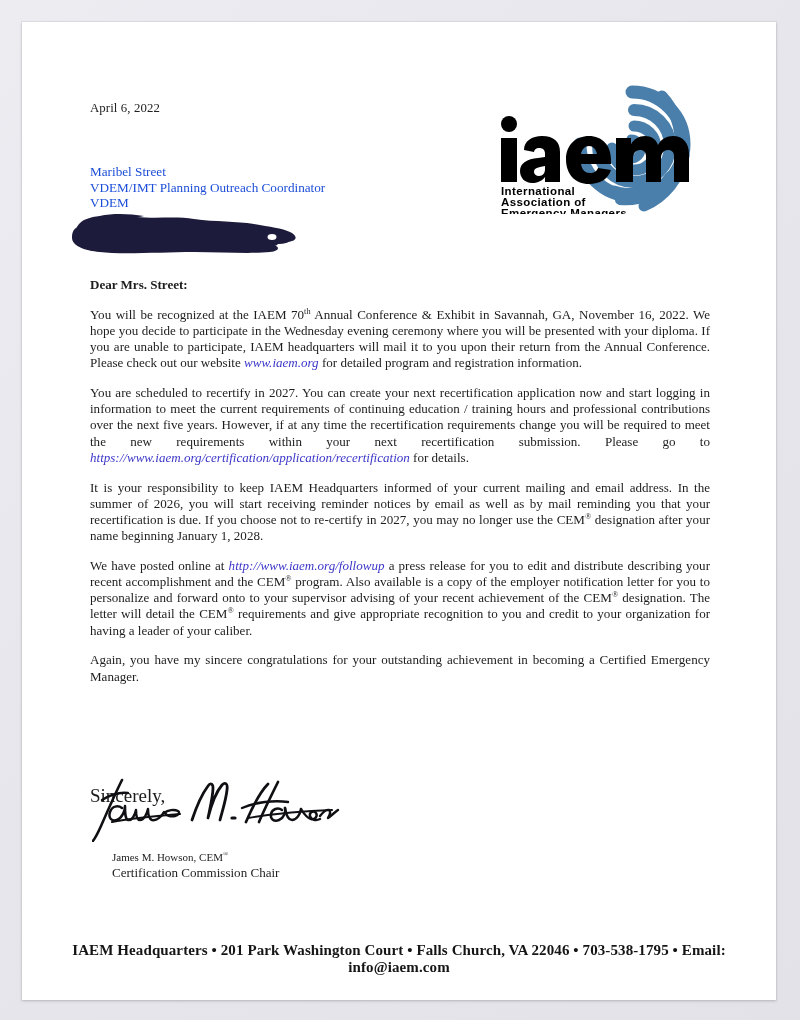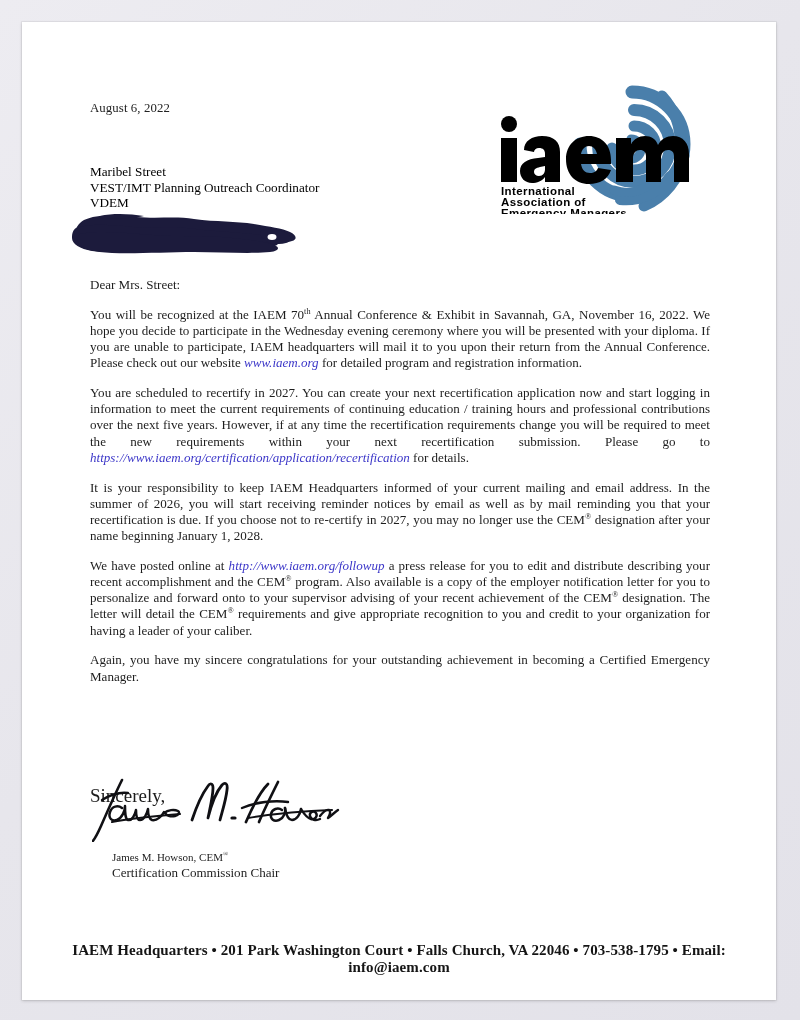"August 6, 2022" div.date { text: August -> April }
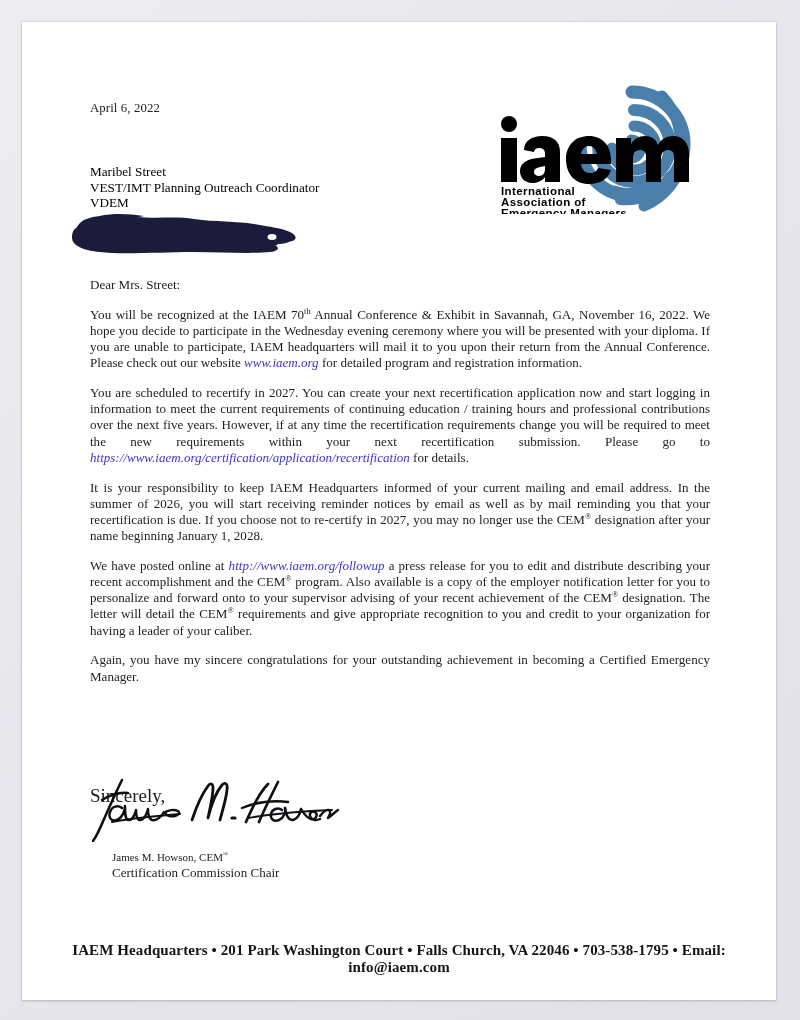"Maribel Street" .recipient { color: #000000 -> #1d4ed8 }
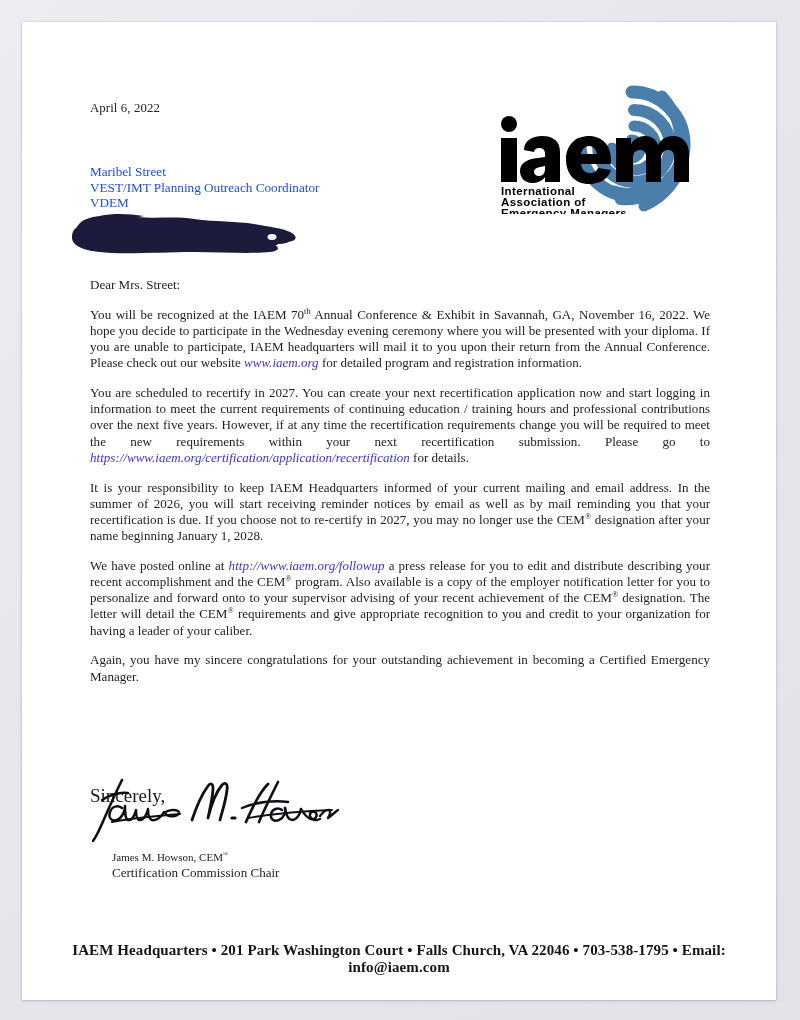"VEST/IMT Planning Outreach Coordinator" div { text: VEST/IMT -> VDEM/IMT }
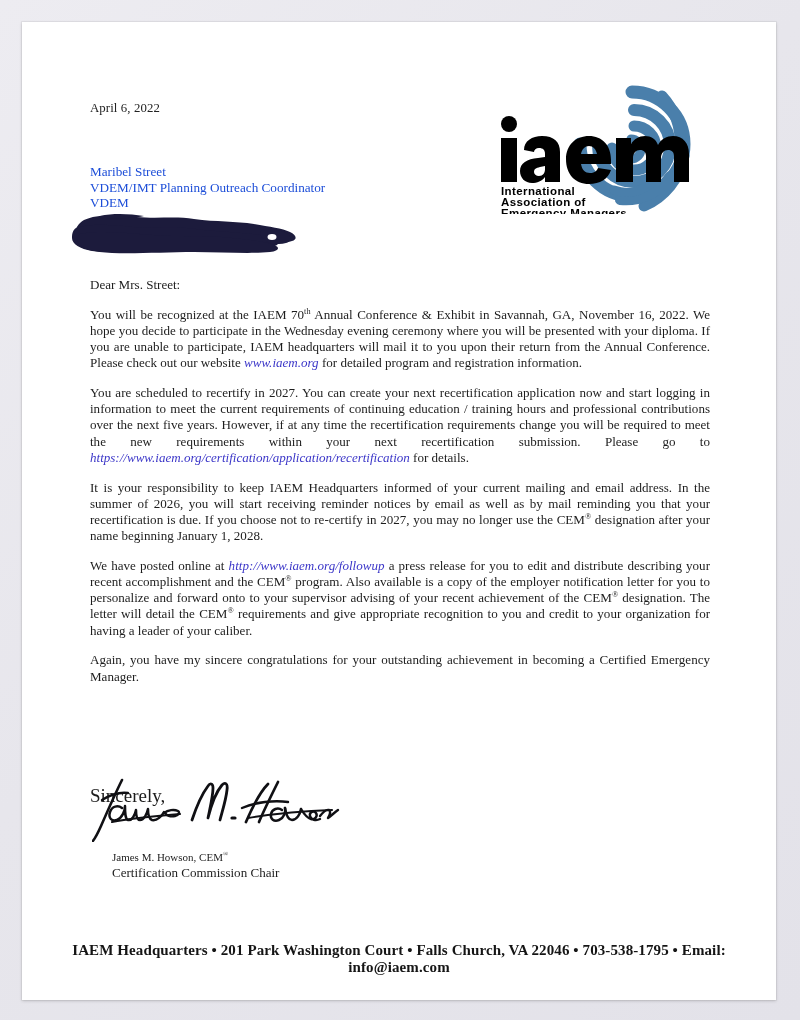"Dear Mrs. Street:" p.para.nojust { font-weight: none -> bold }
